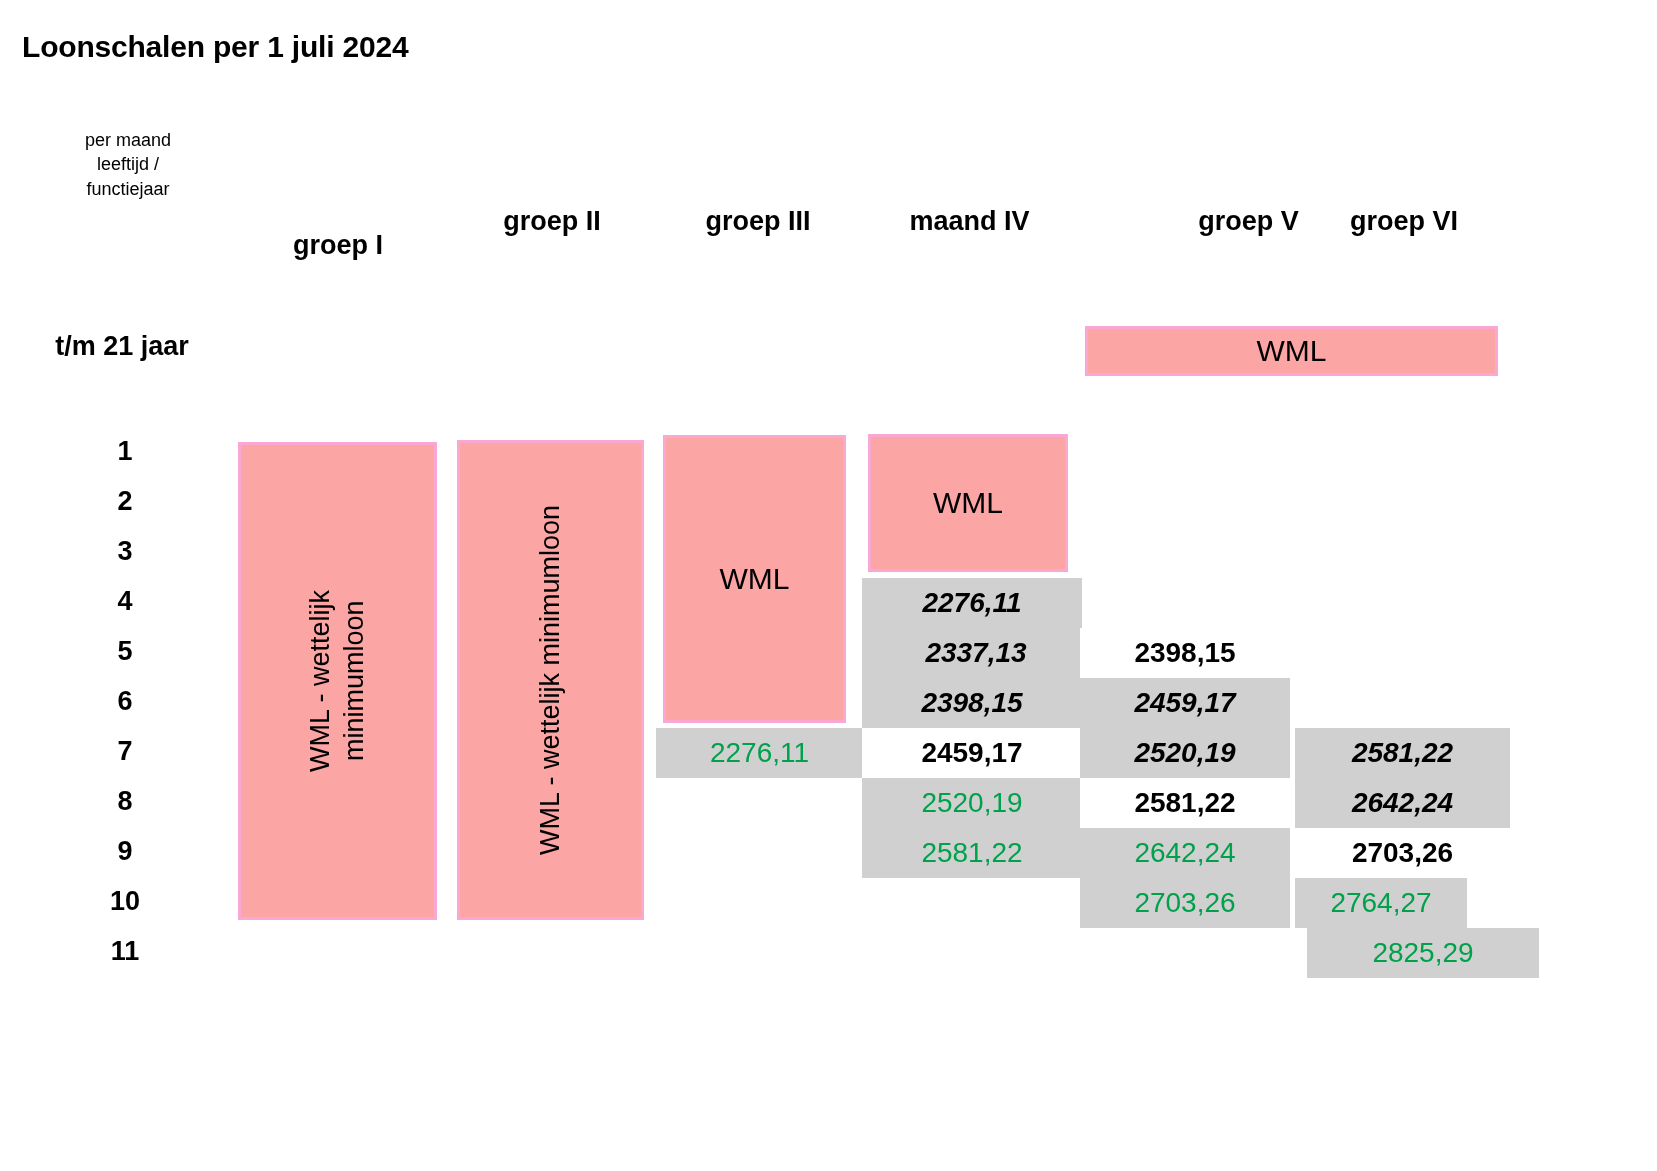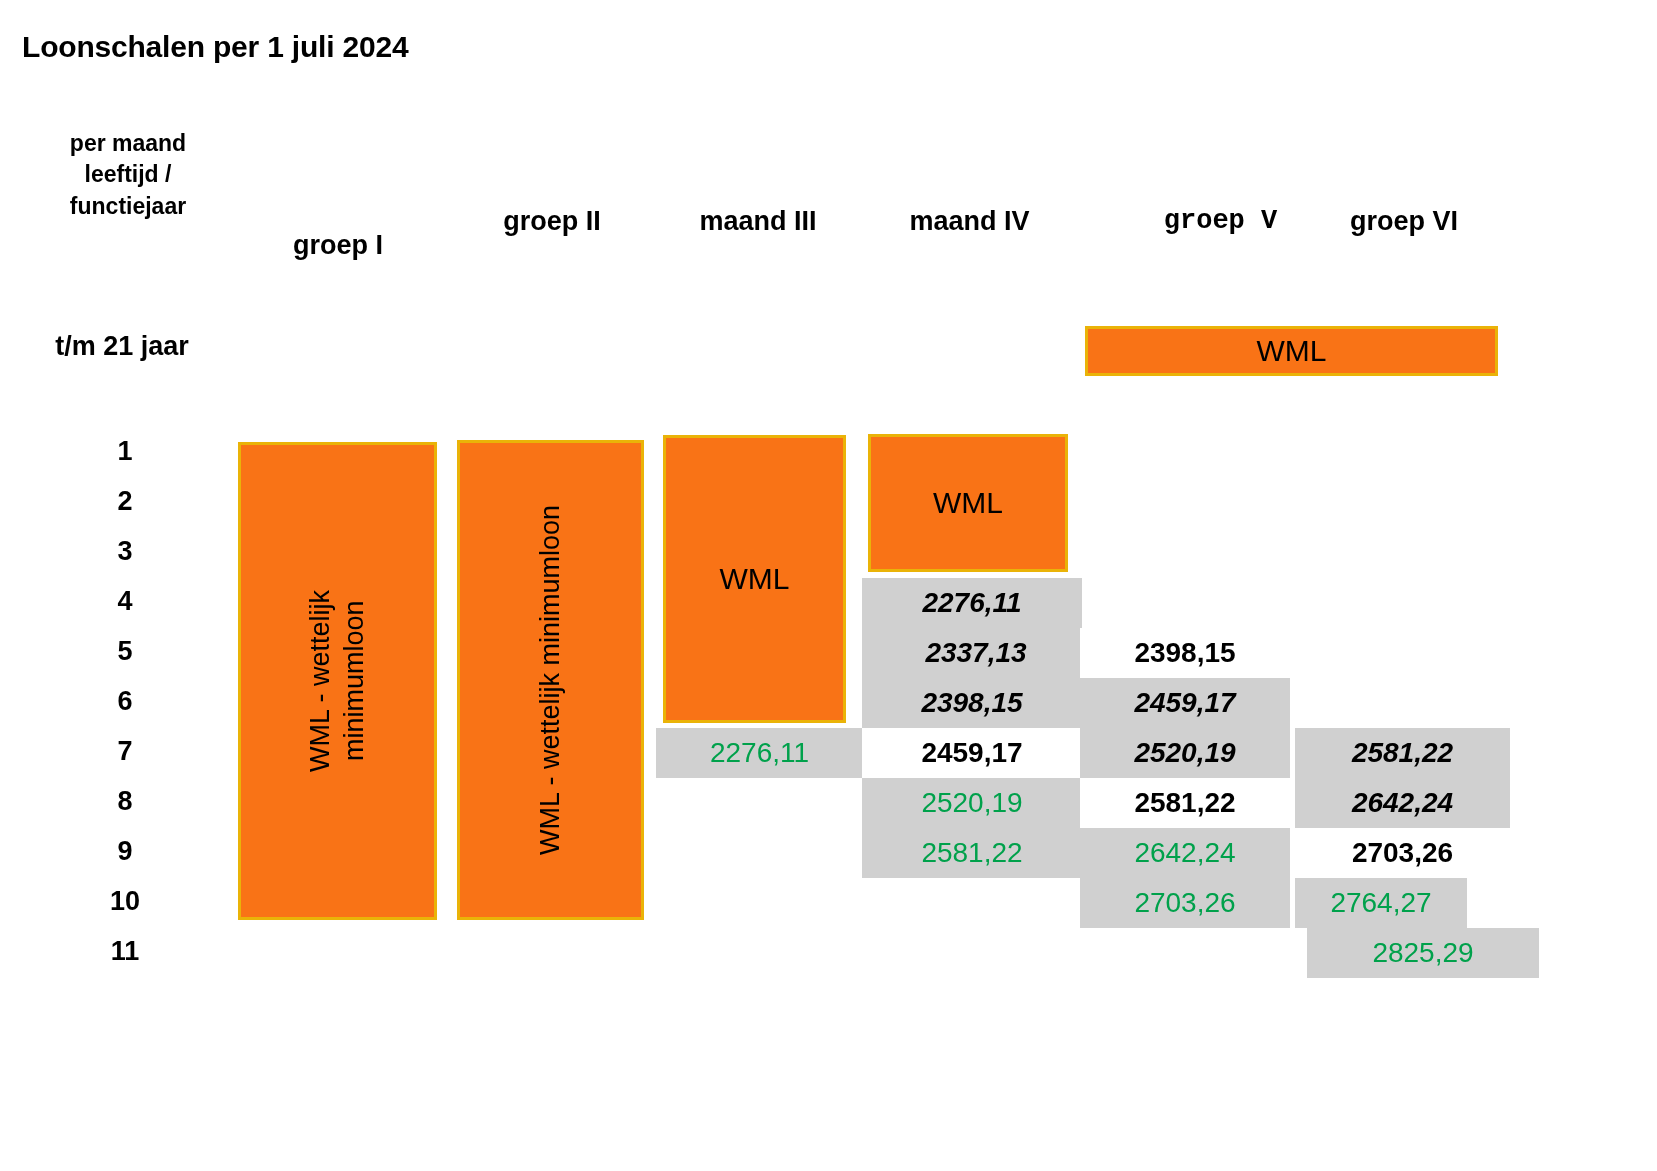"per maand" .rowhead-title { font-size: 23px -> 18px; font-weight: bold -> normal }
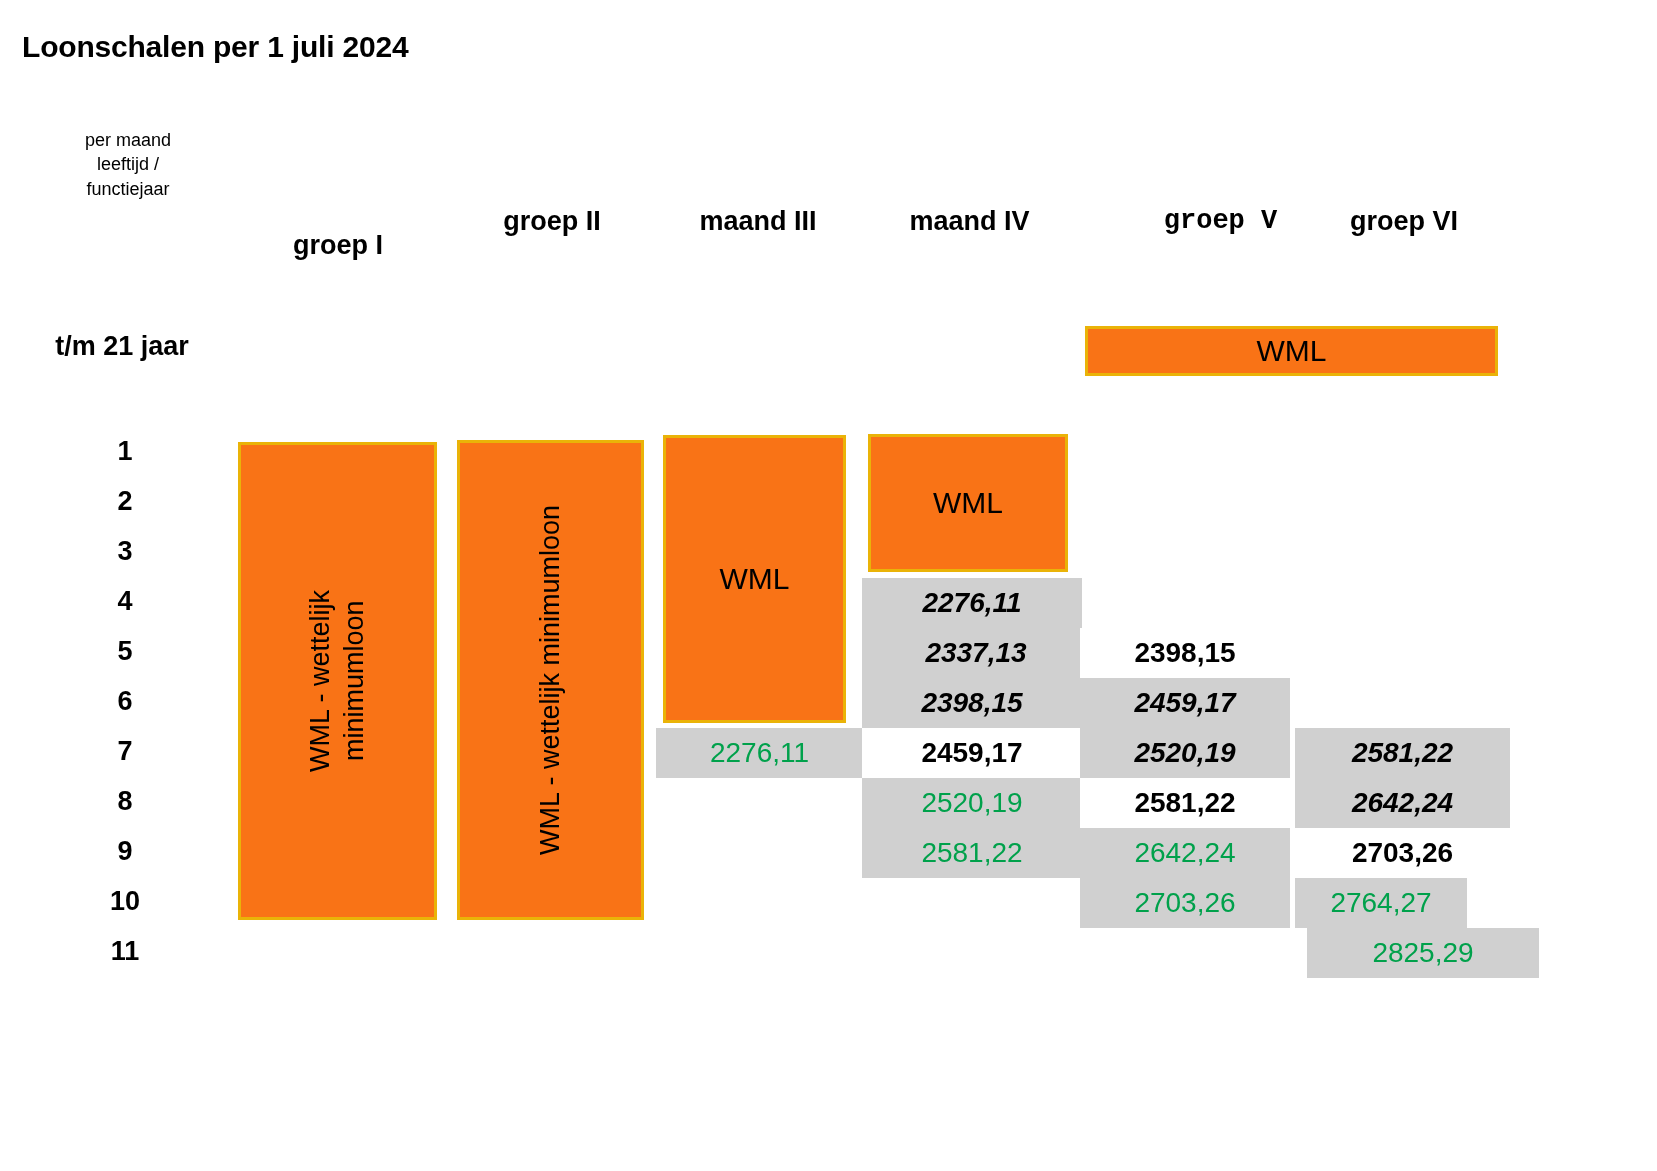"maand III" div.colhead { text: maand -> groep }
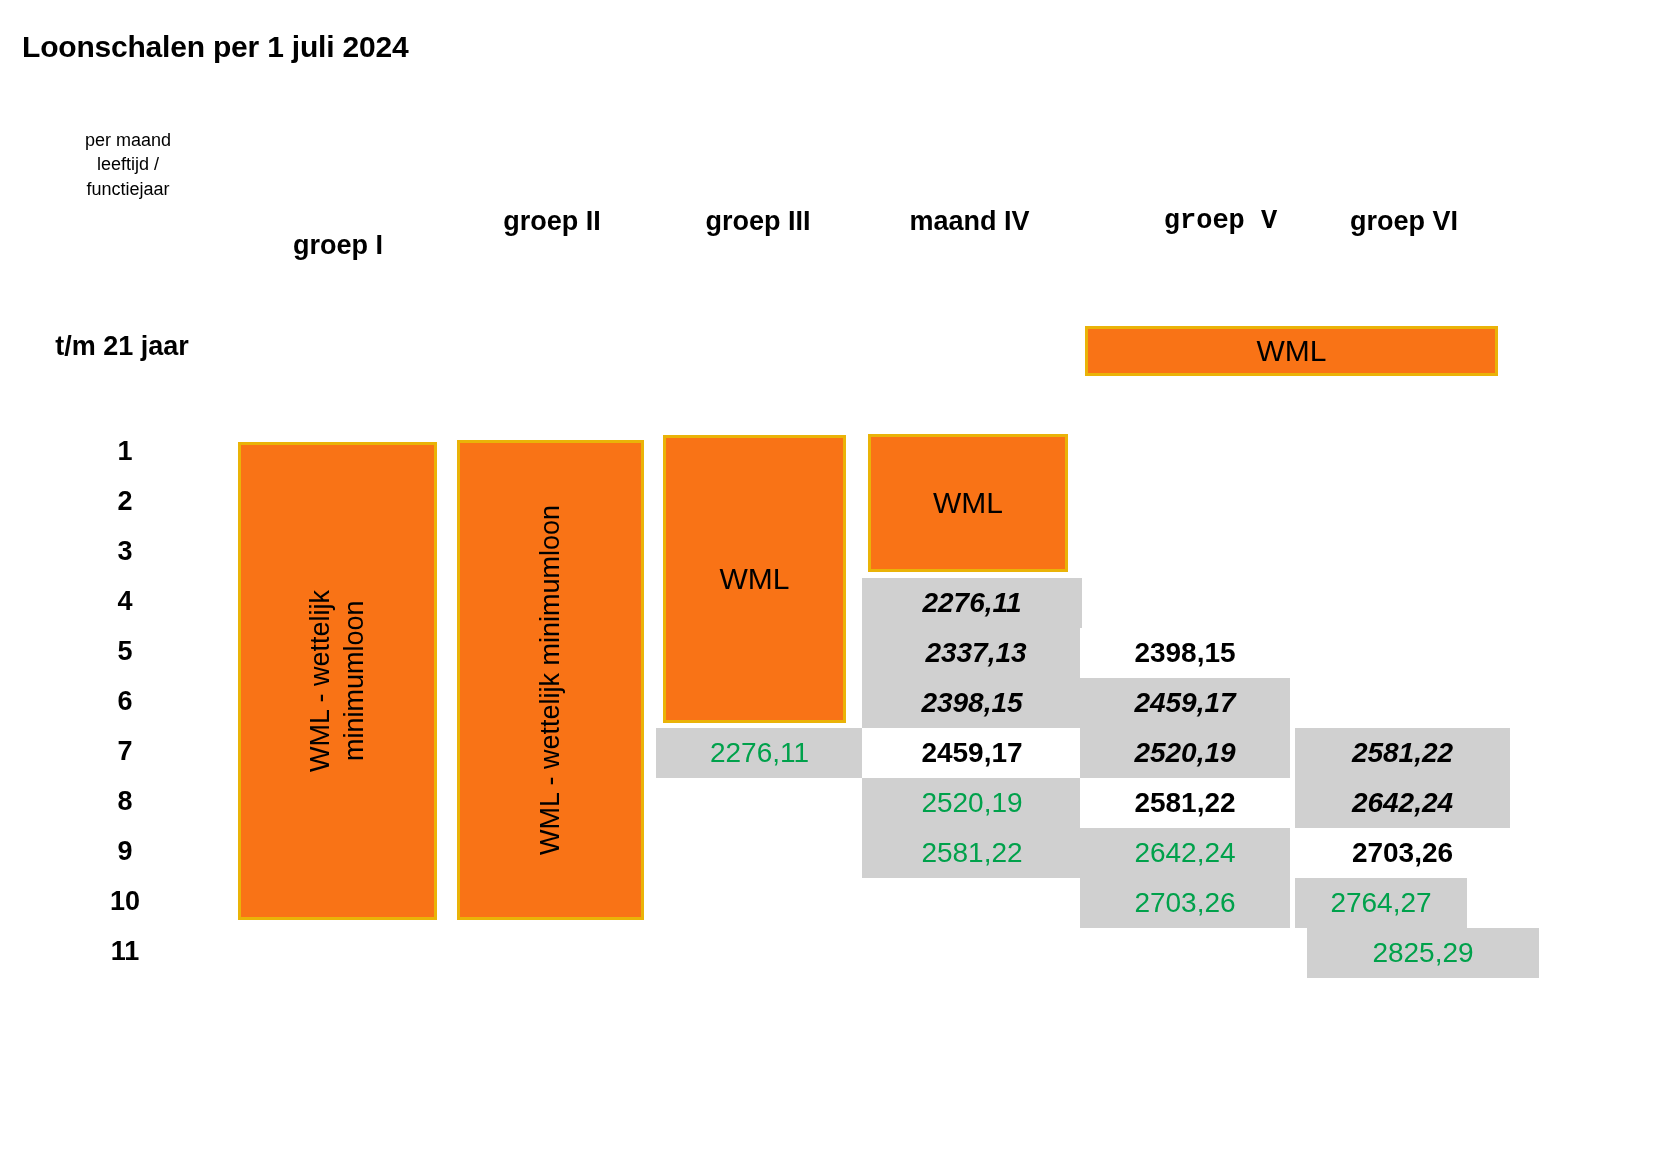"groep V" div.colhead { font-family: Liberation Mono, monospace -> none; left: 1118px -> 1146px }
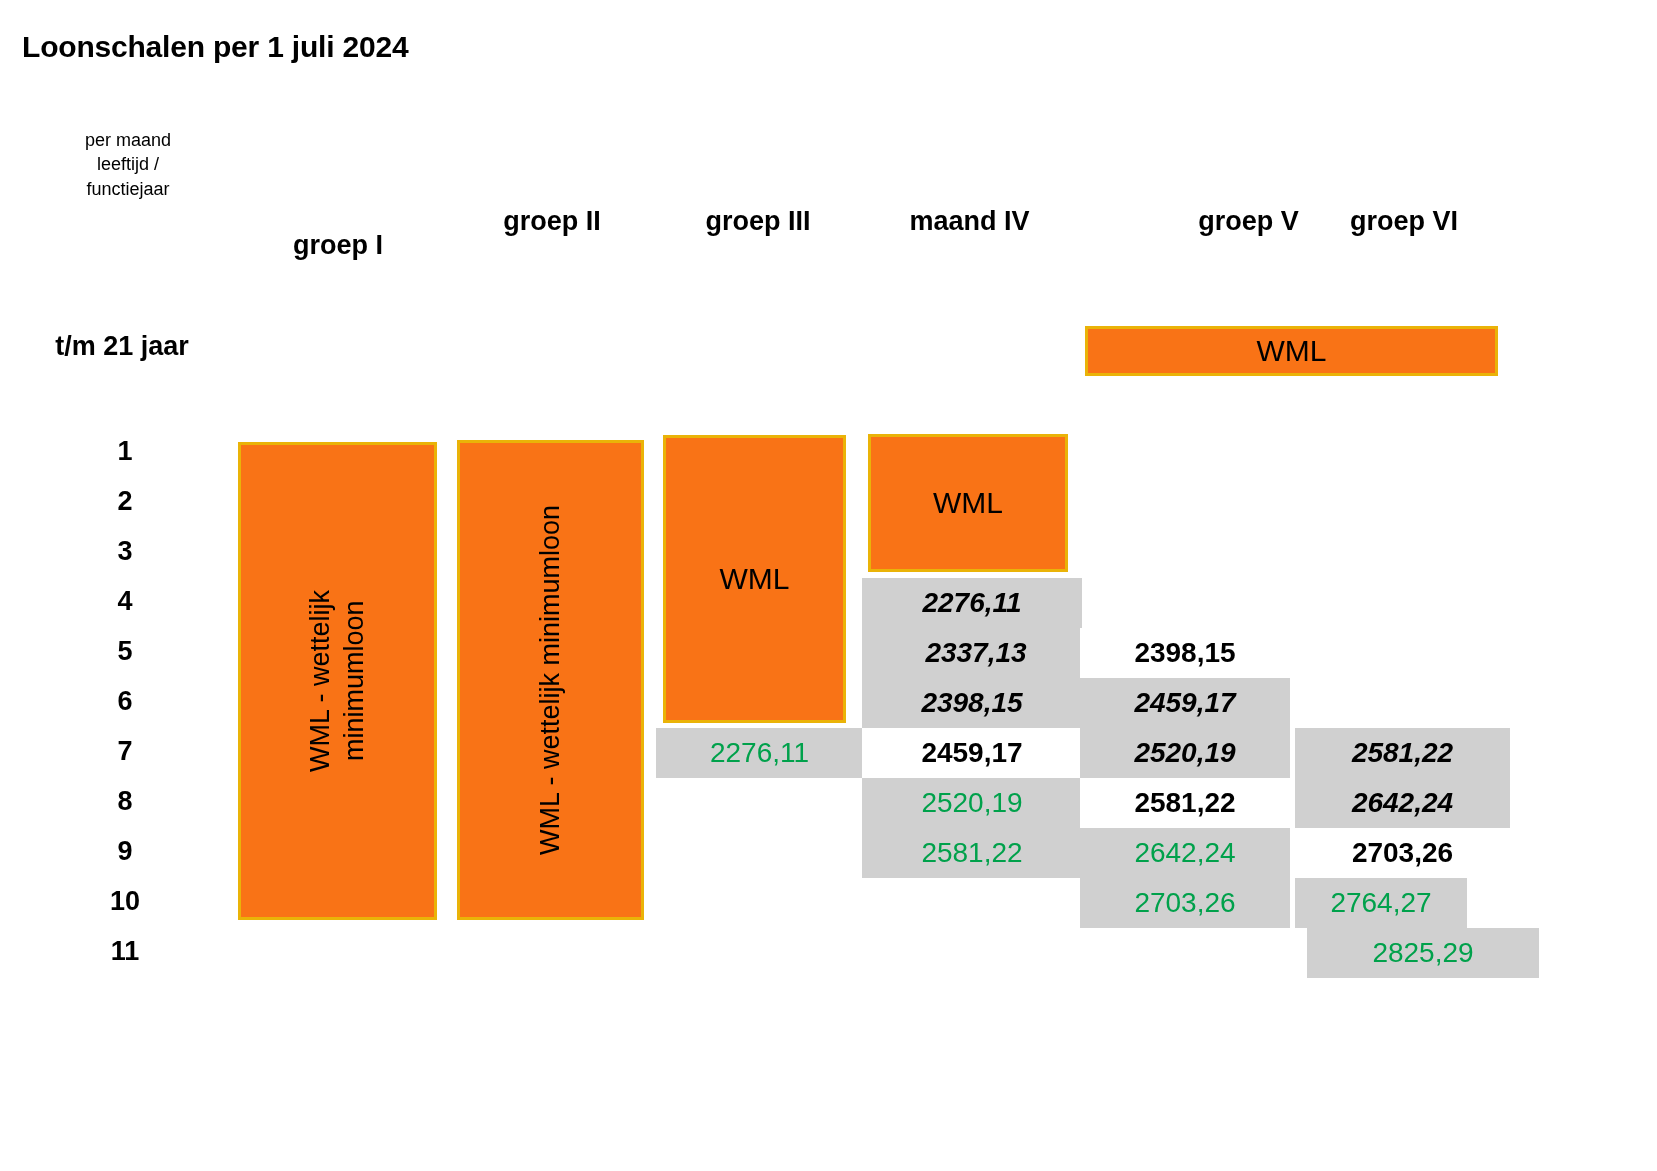"WML" .wmlbox { background: #f97316 -> #fca5a5; border: 3px solid #eab308 -> 3px solid #f9a8d4 }
